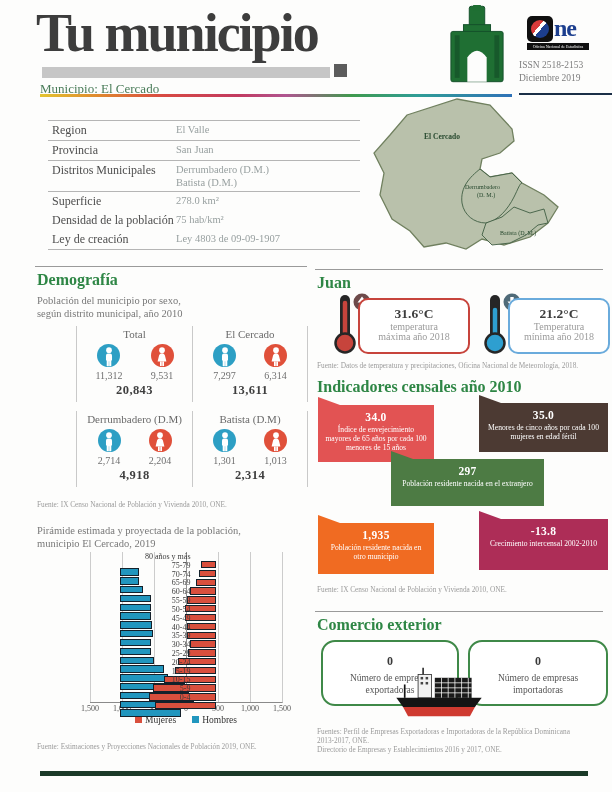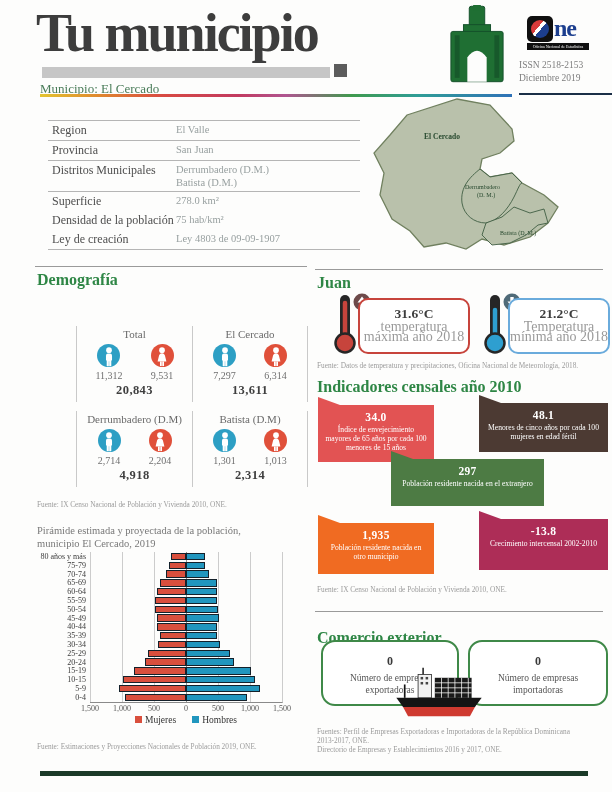"Población del municipio por sexo," div.abs { html: none -> <div> <span>Población del municipio por sexo,</span><br> <span>según distrito municipal, año 2010</span> </div> }
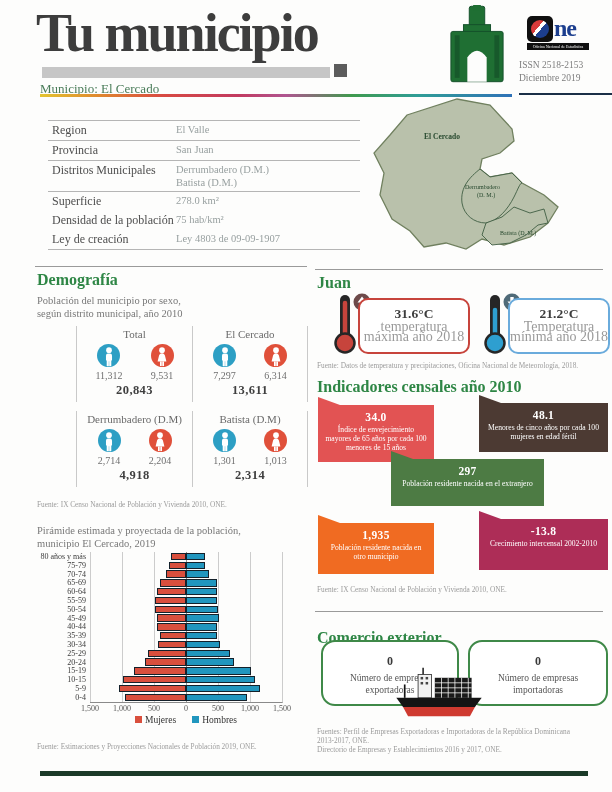"temperatura" .tdesc { font-size: 14px -> 10px }
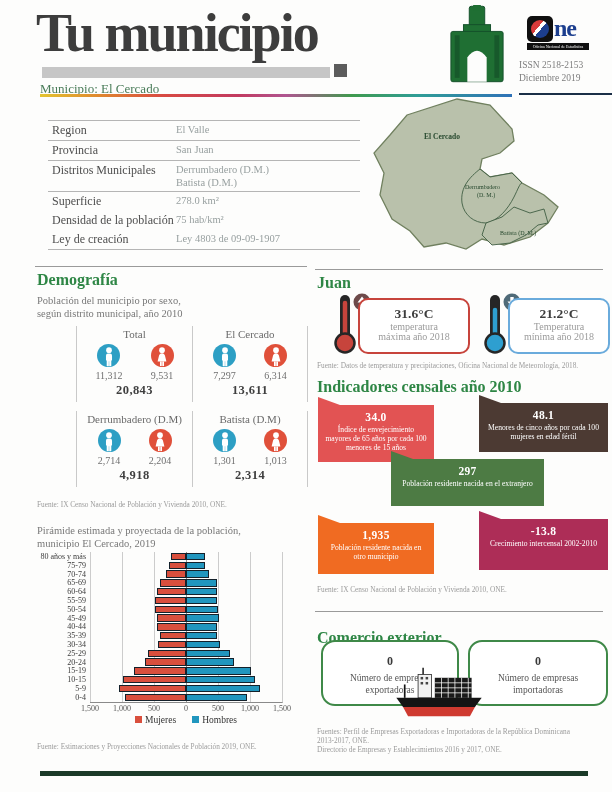"48.1" div.ind-val { text: 48.1 -> 35.0 }
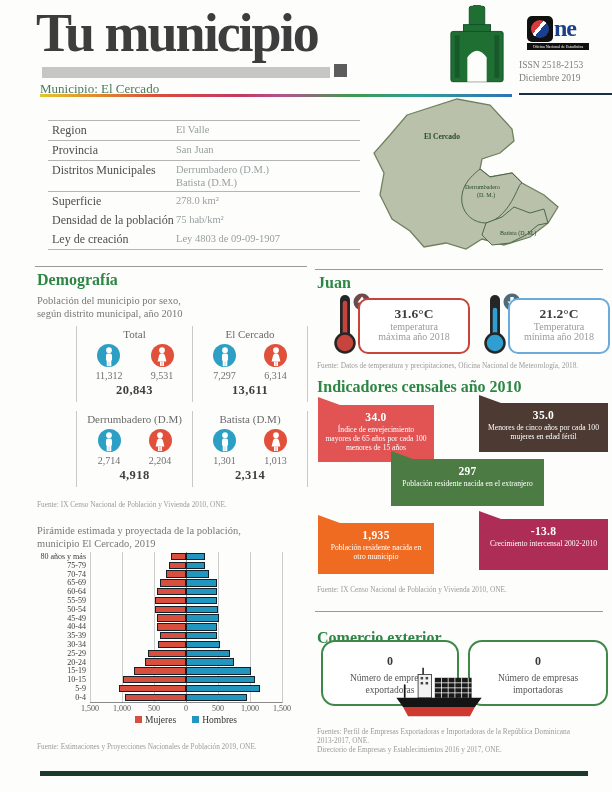"80 años y más" .pyr-row { flex-direction: none -> column }
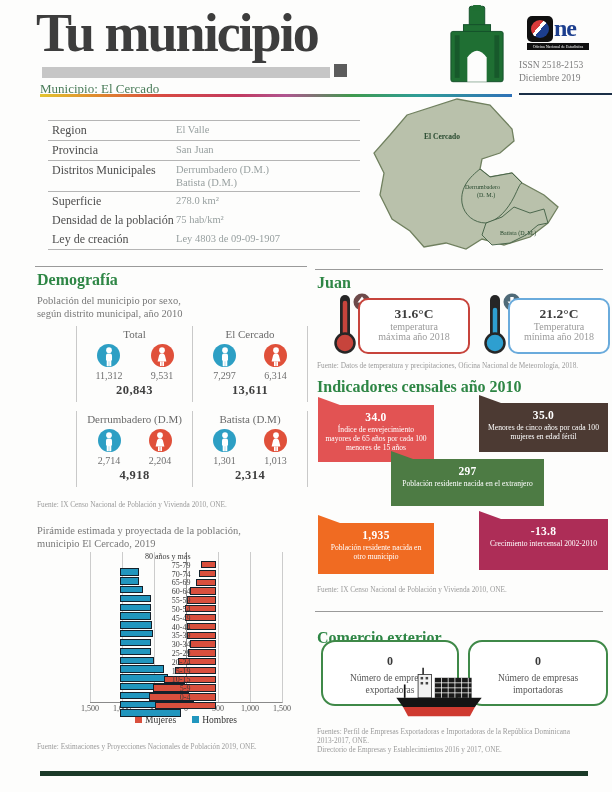"Comercio exterior" div.abs { top: 629px -> 616px }
